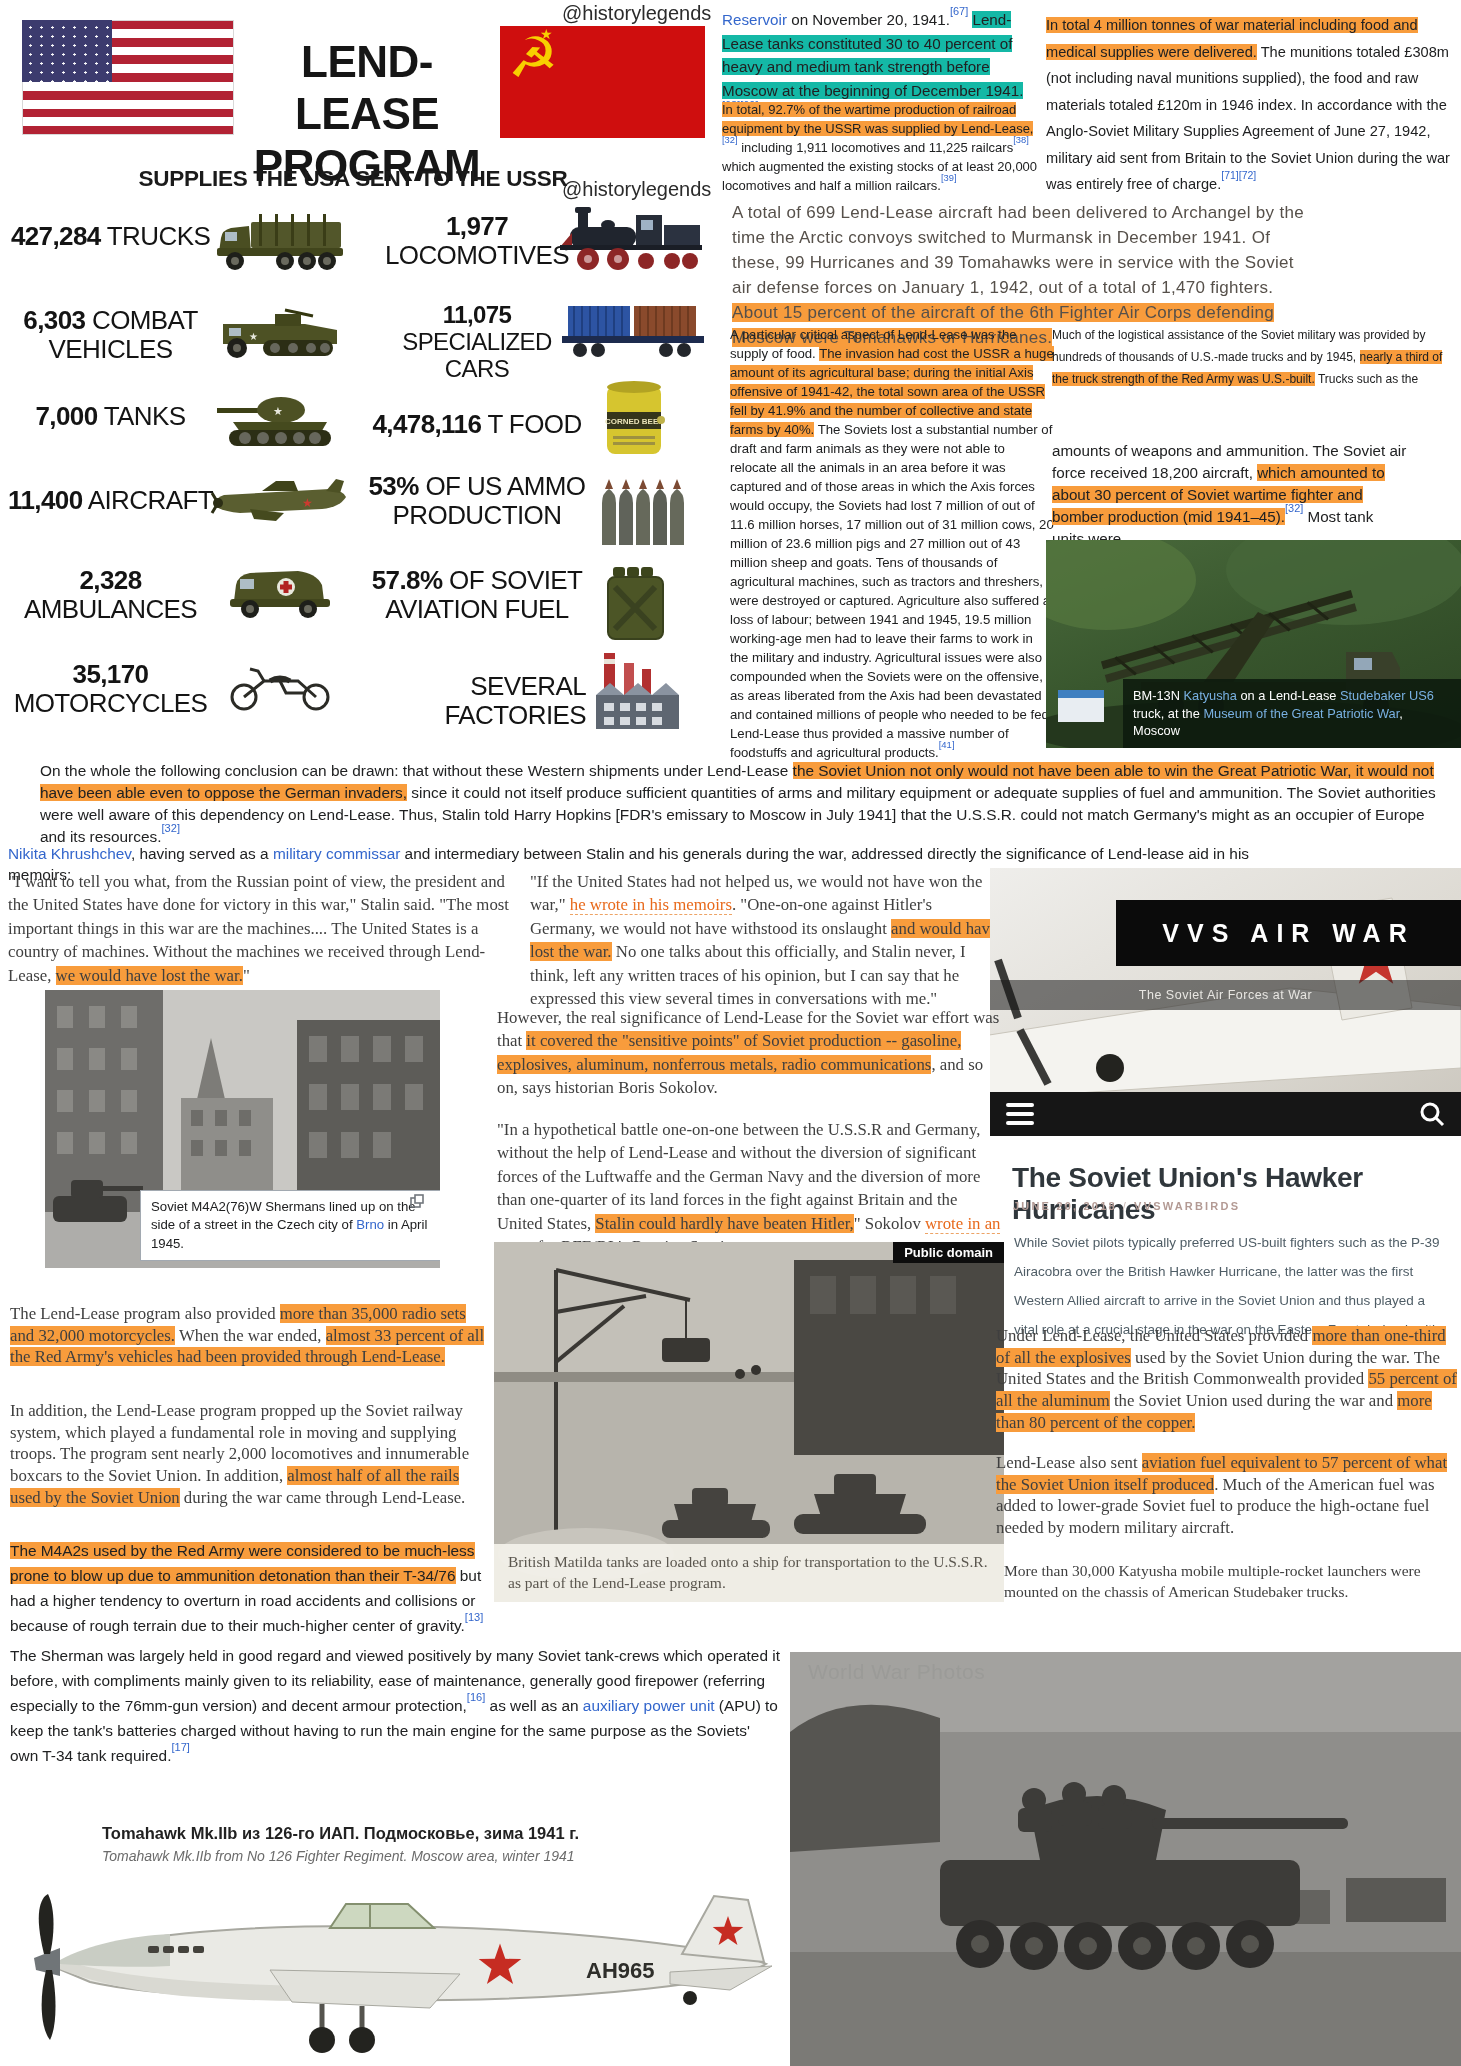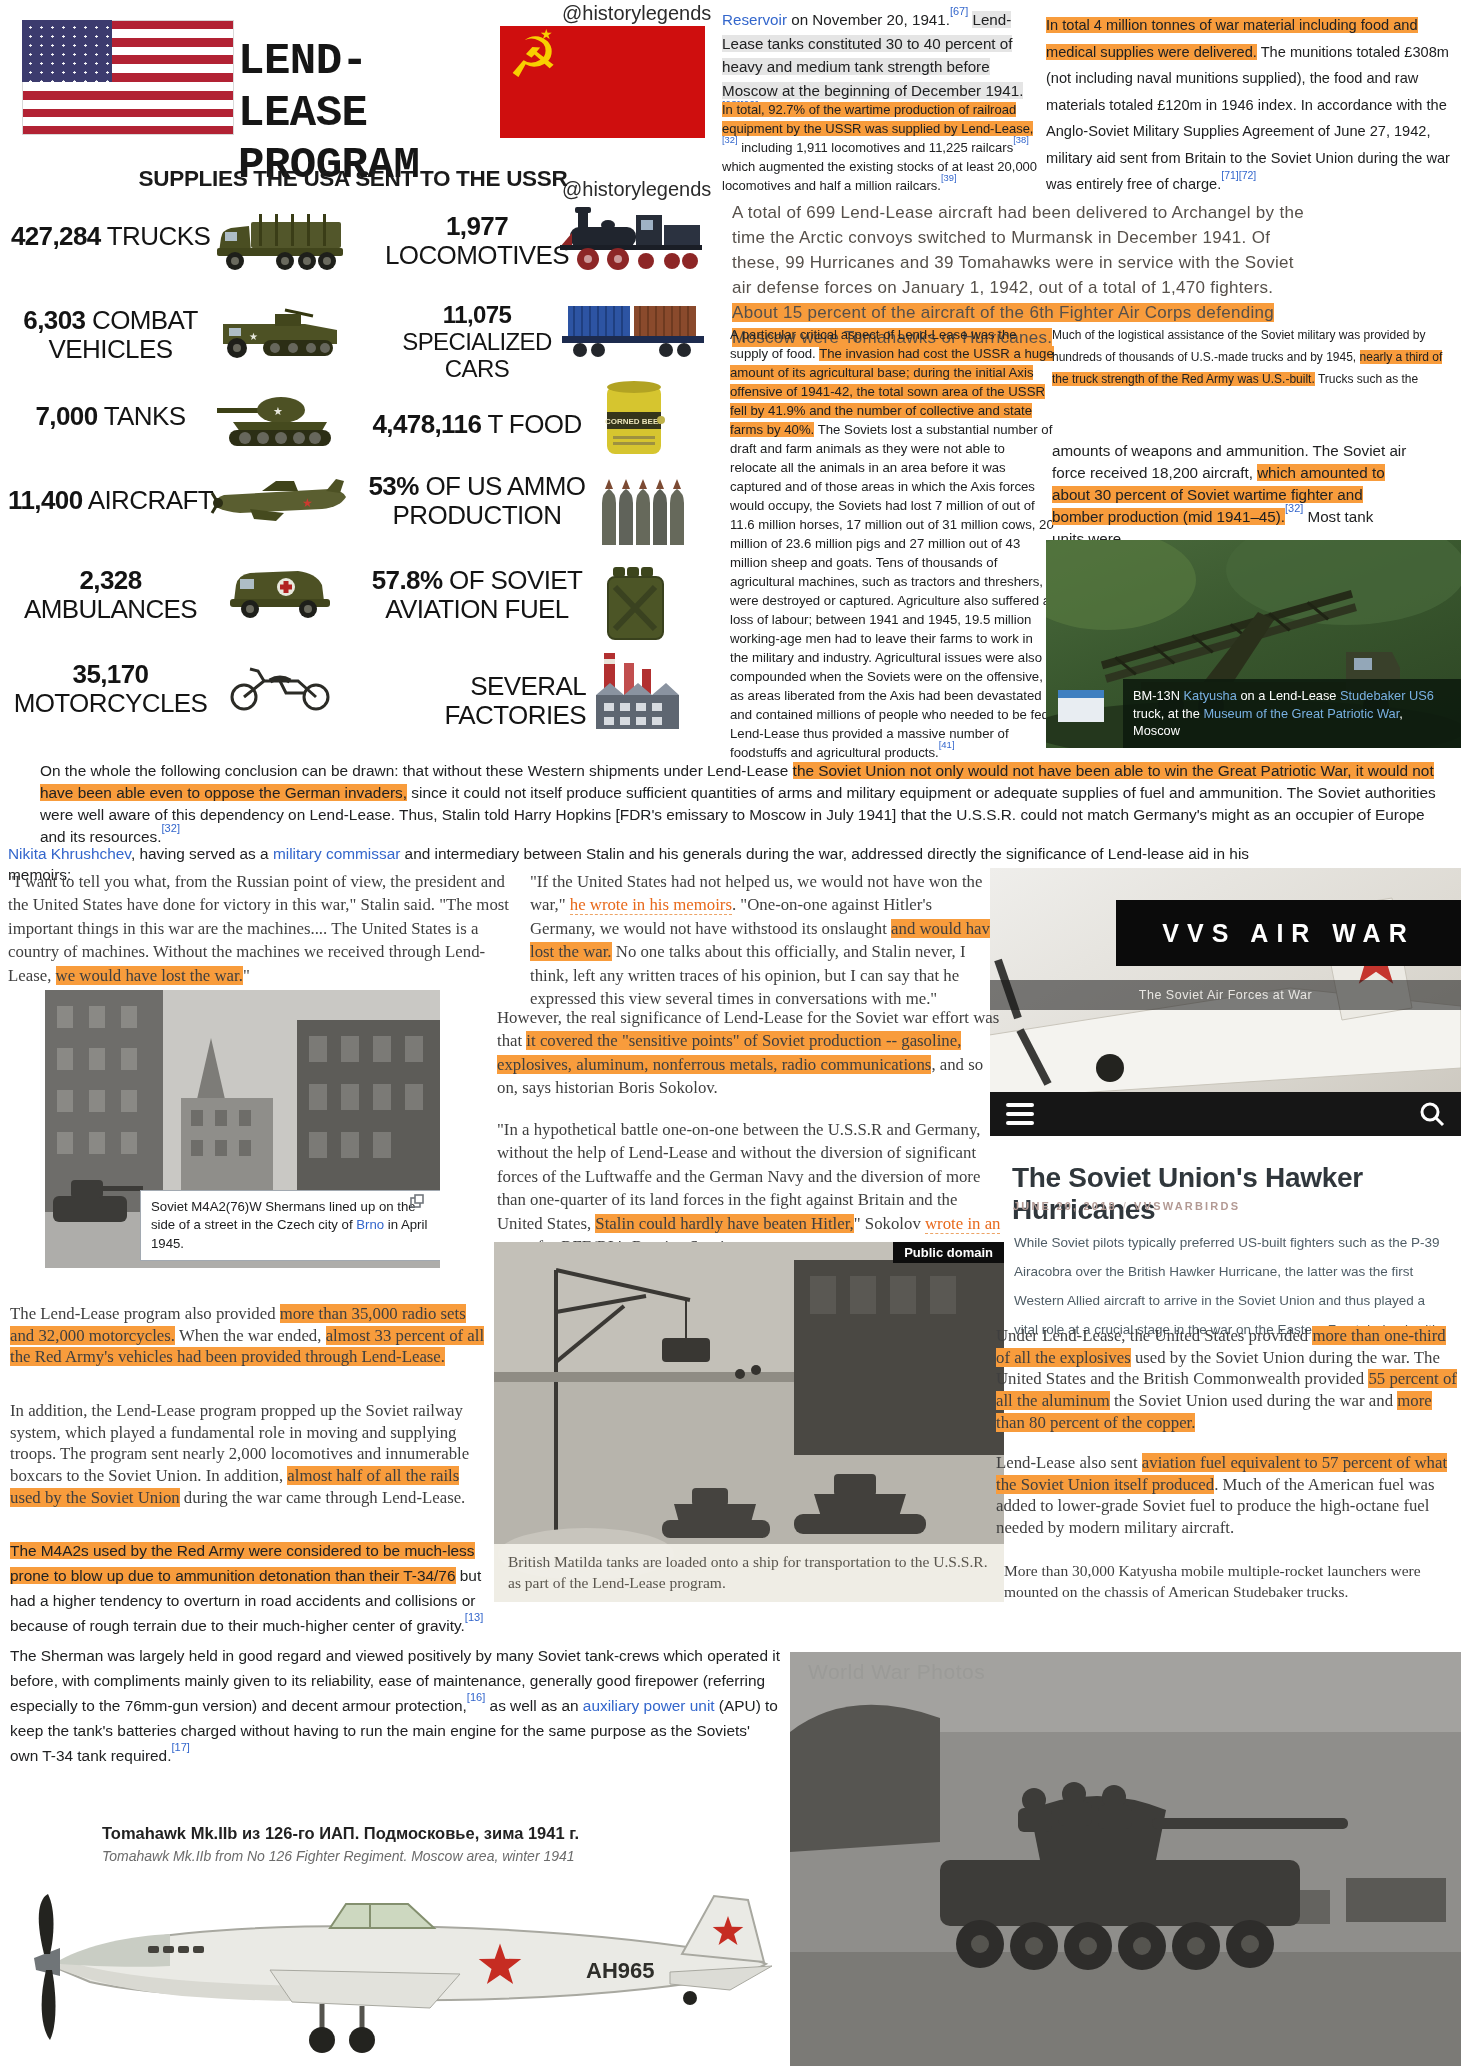"Lend-Lease tanks constituted 30 to" .hl-y { background: #e5e5e5 -> #14b8a6 }
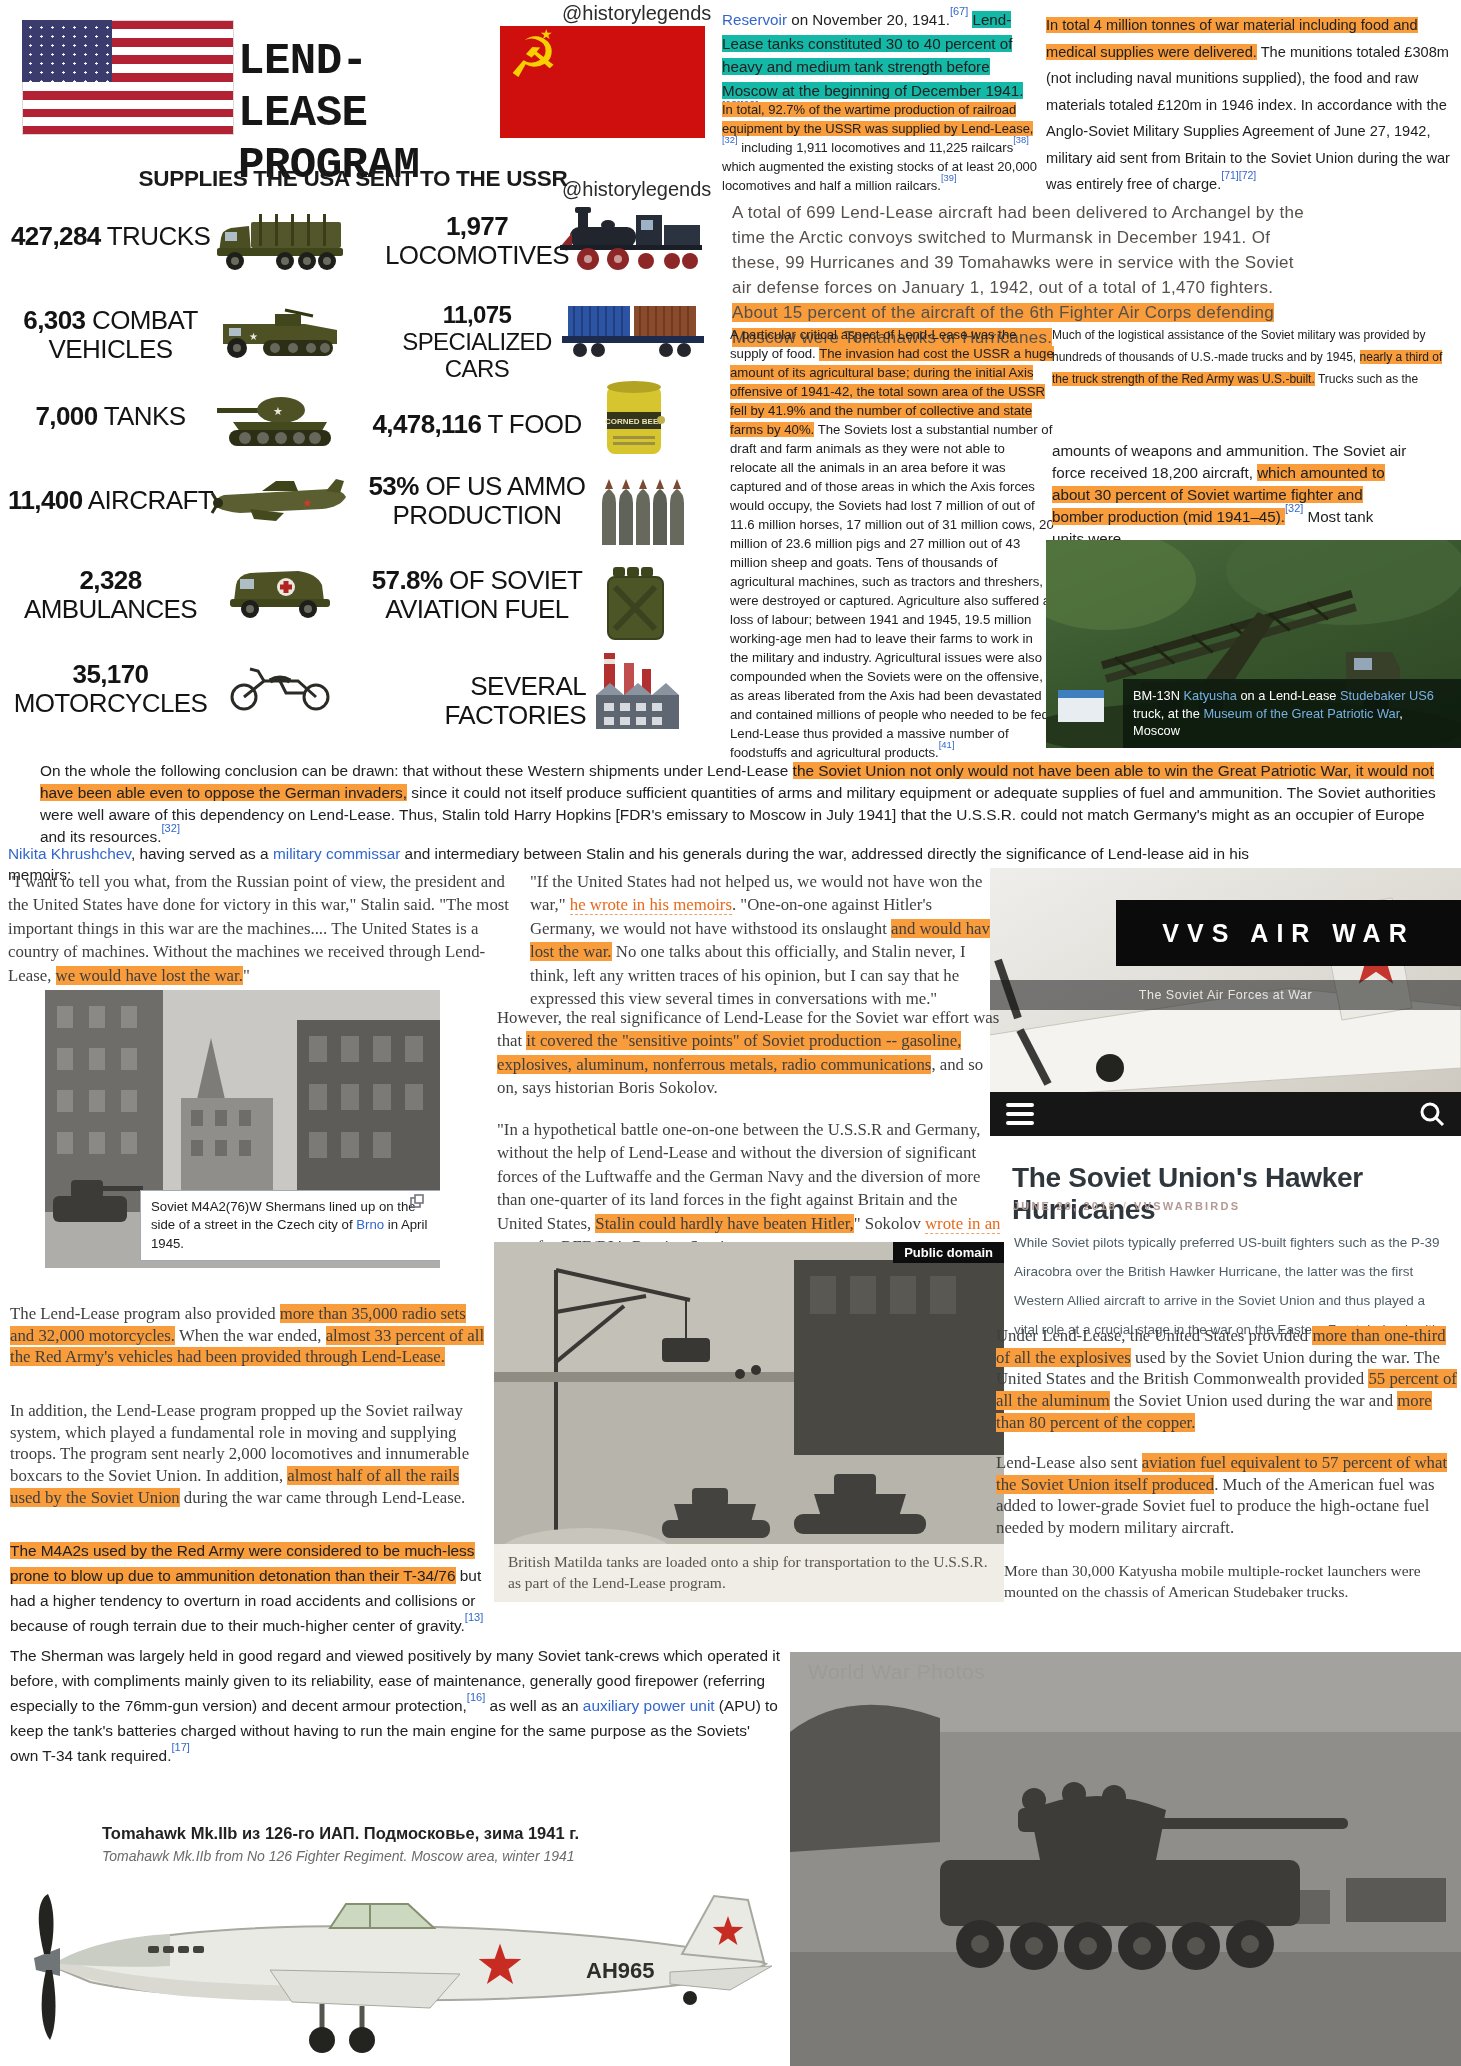"LEND-LEASE" .ig-title { font-family: Liberation Mono, monospace -> none; text-align: left -> center }
